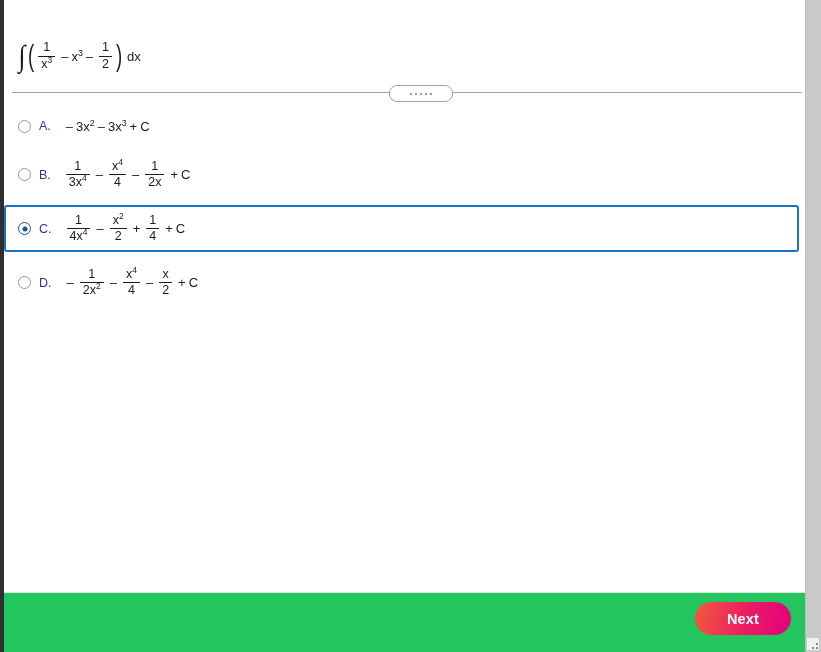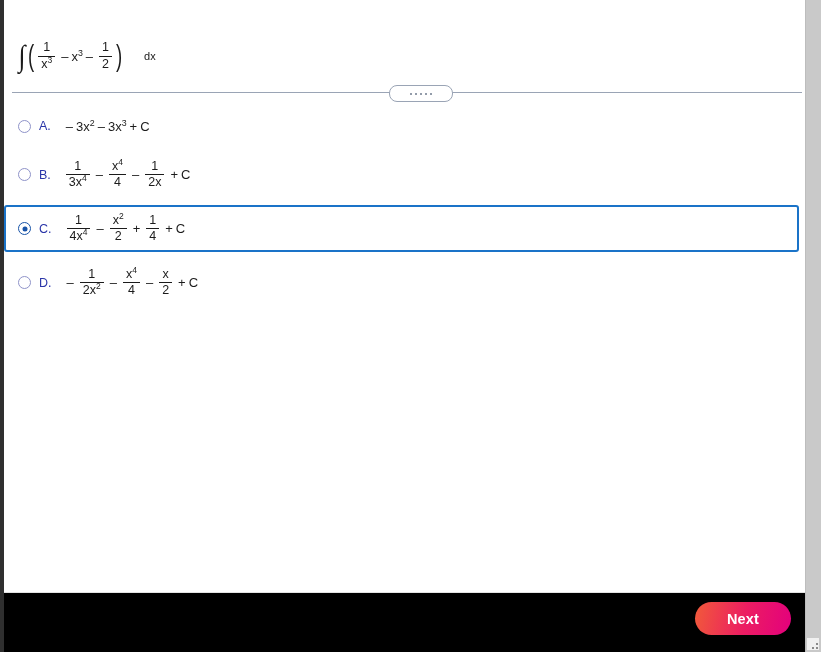"dx" .dx { font-size: 11px -> 13px; margin-left: 21px -> 4px }
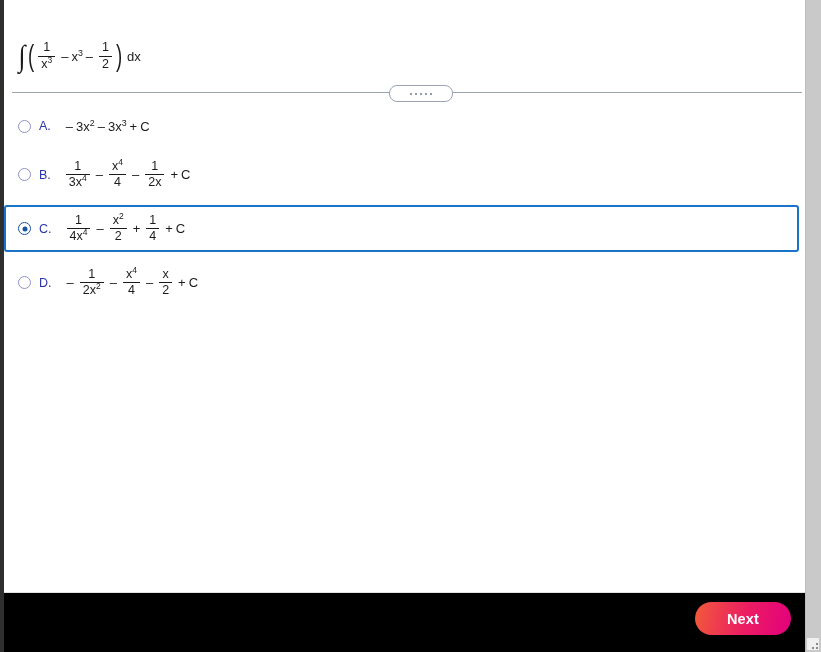"Next" .bottom-bar { background: #000000 -> #22c55e }
